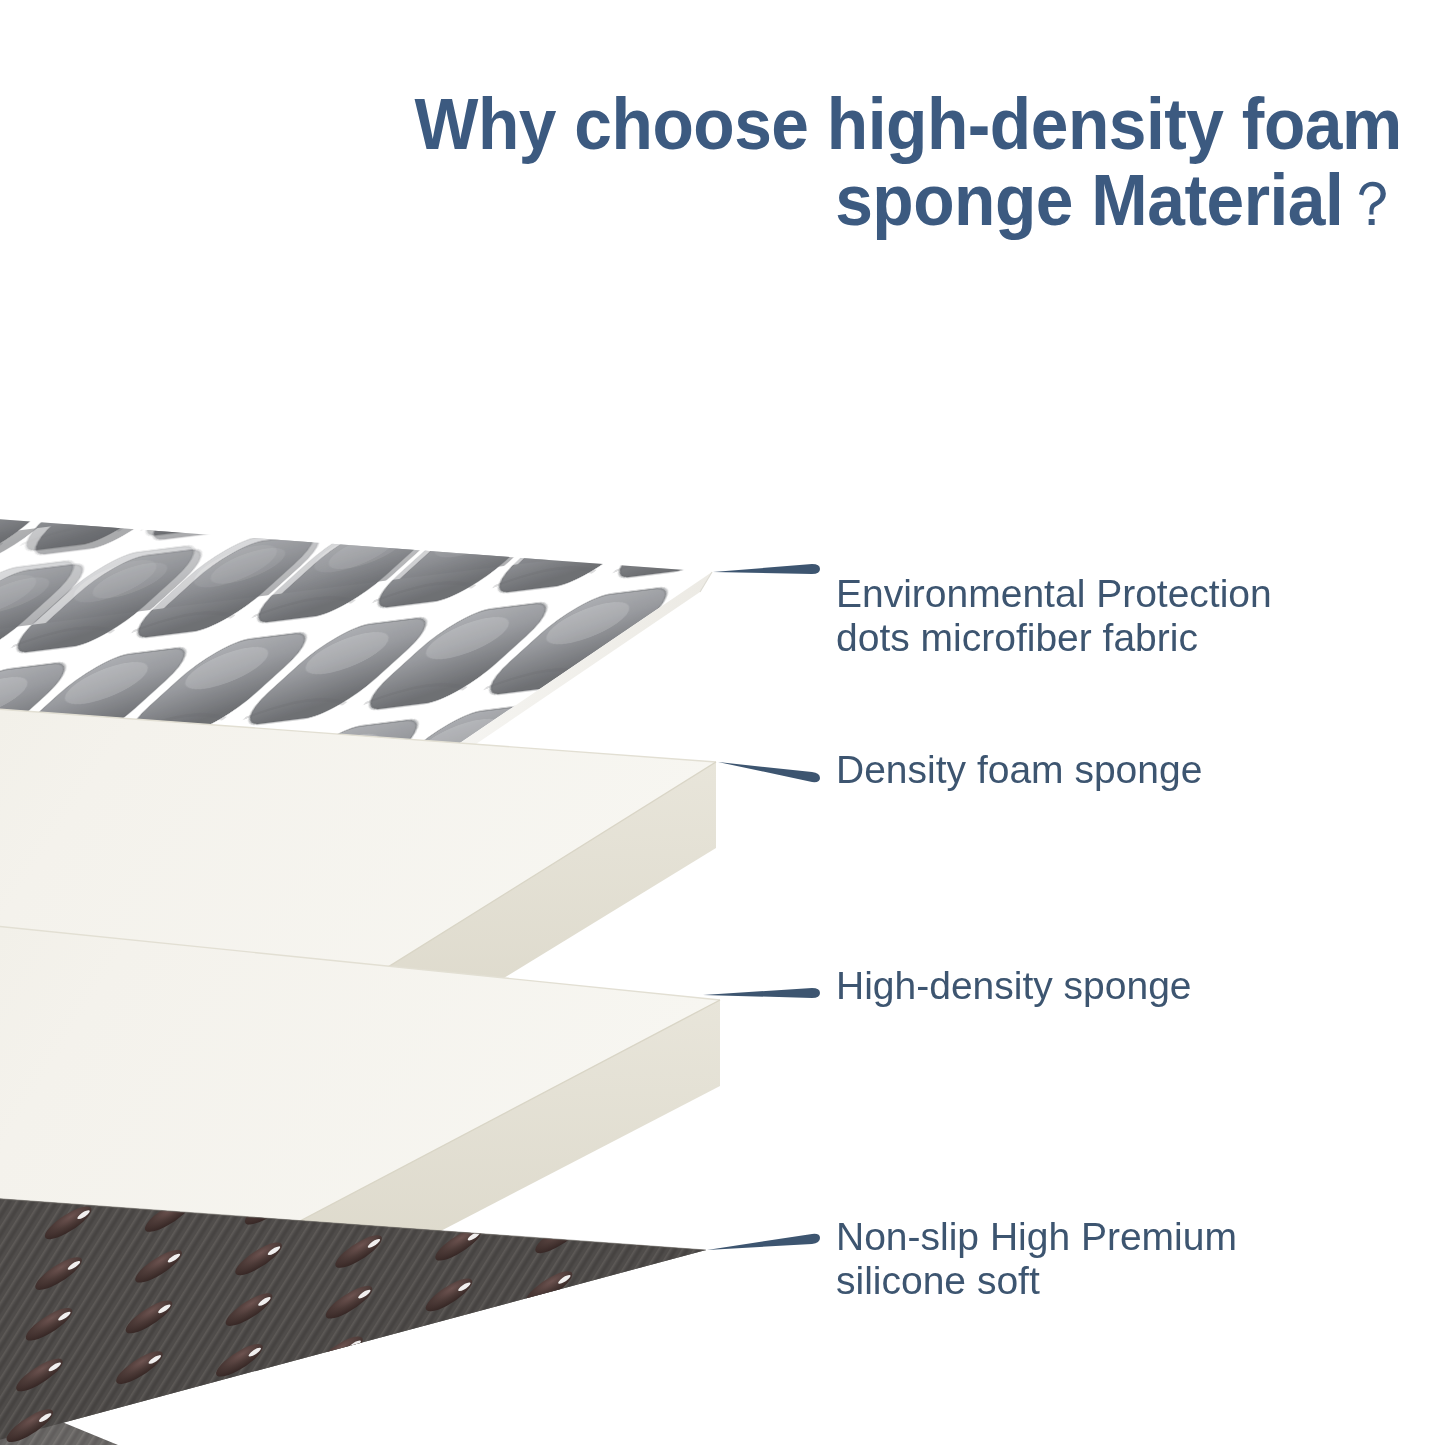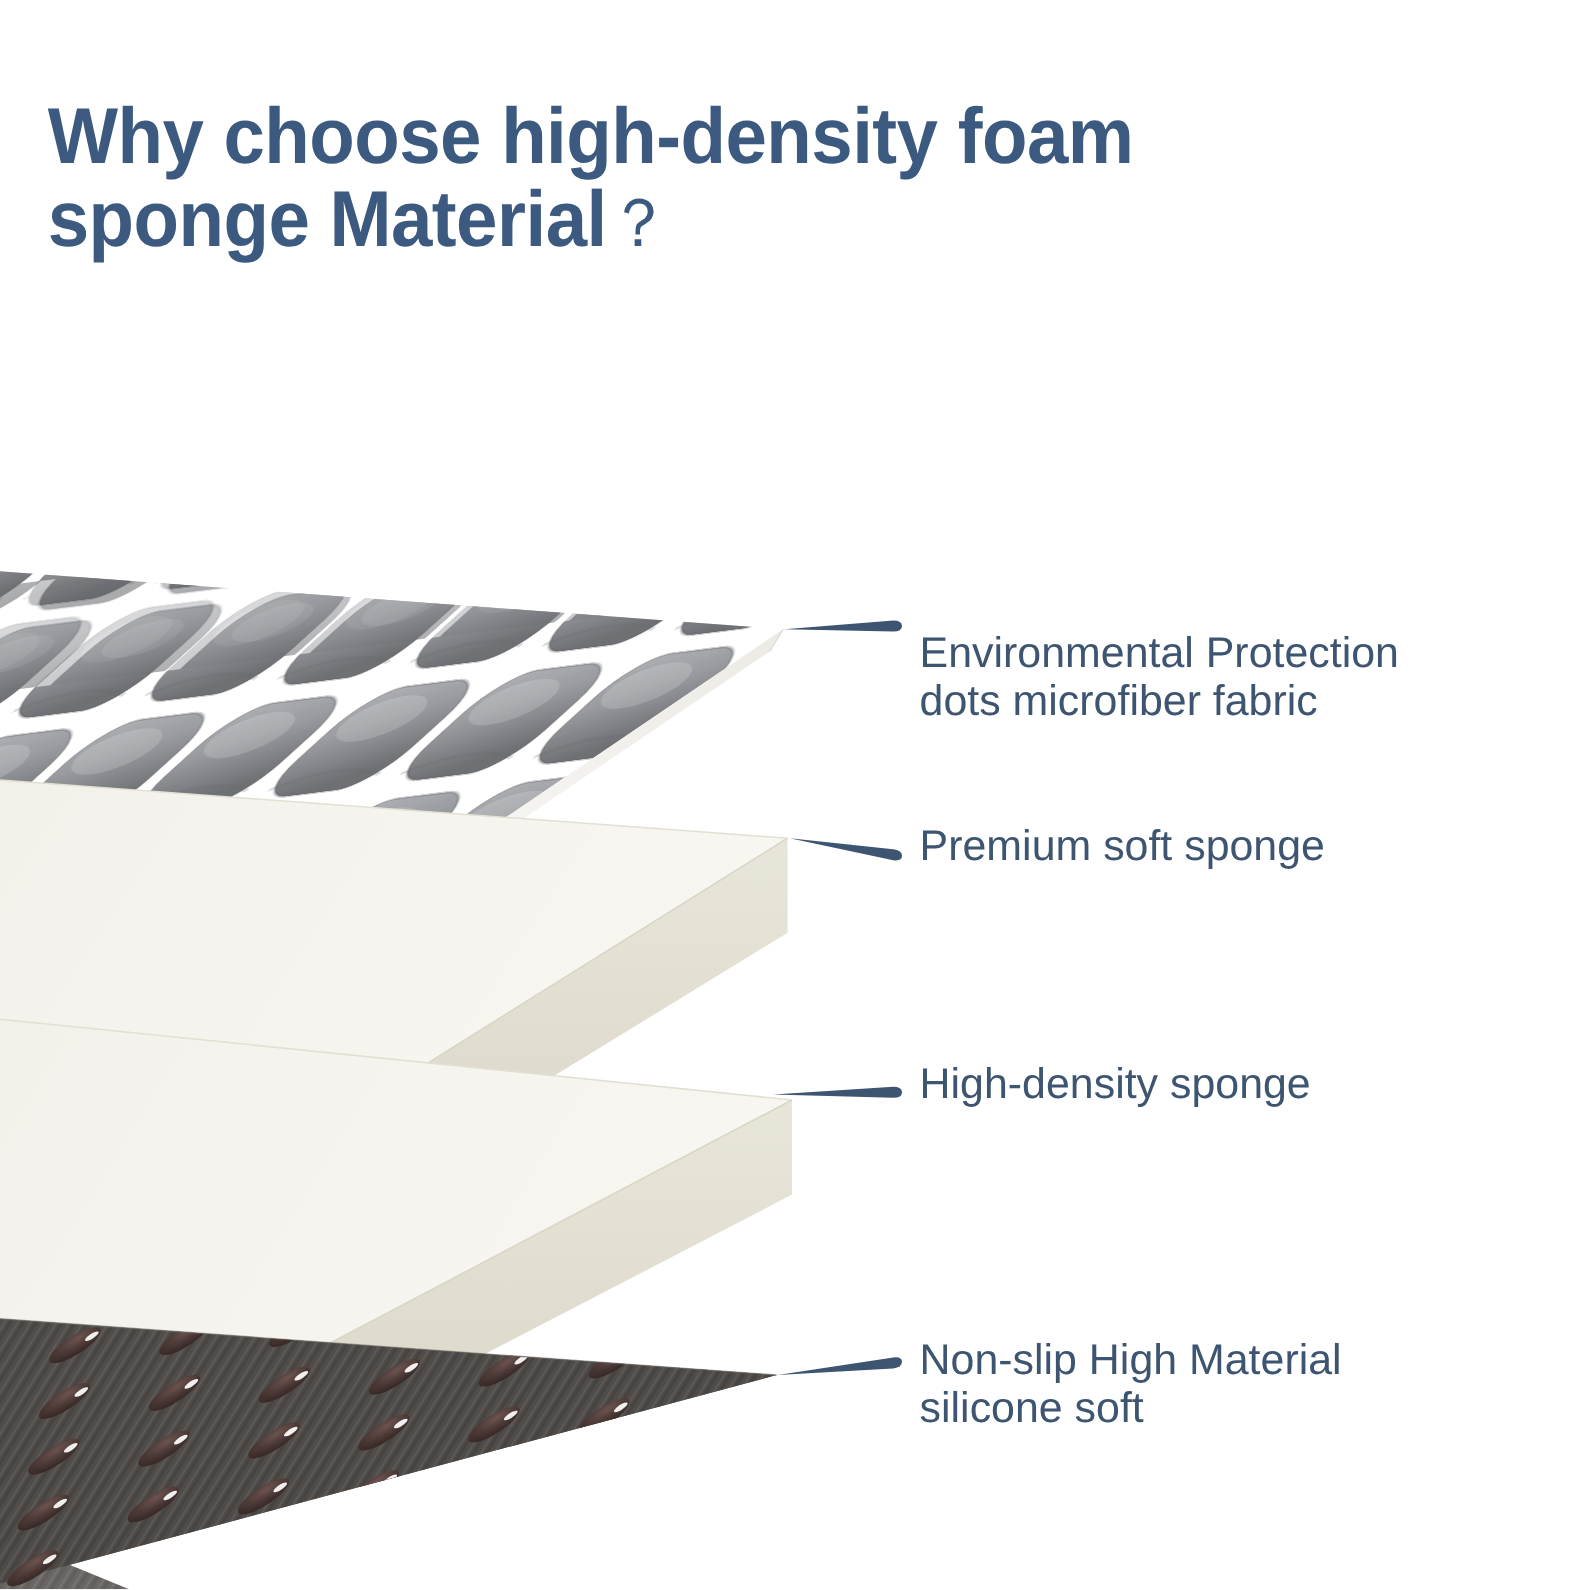"Why choose high-density foam" .title-block { text-align: left -> right }
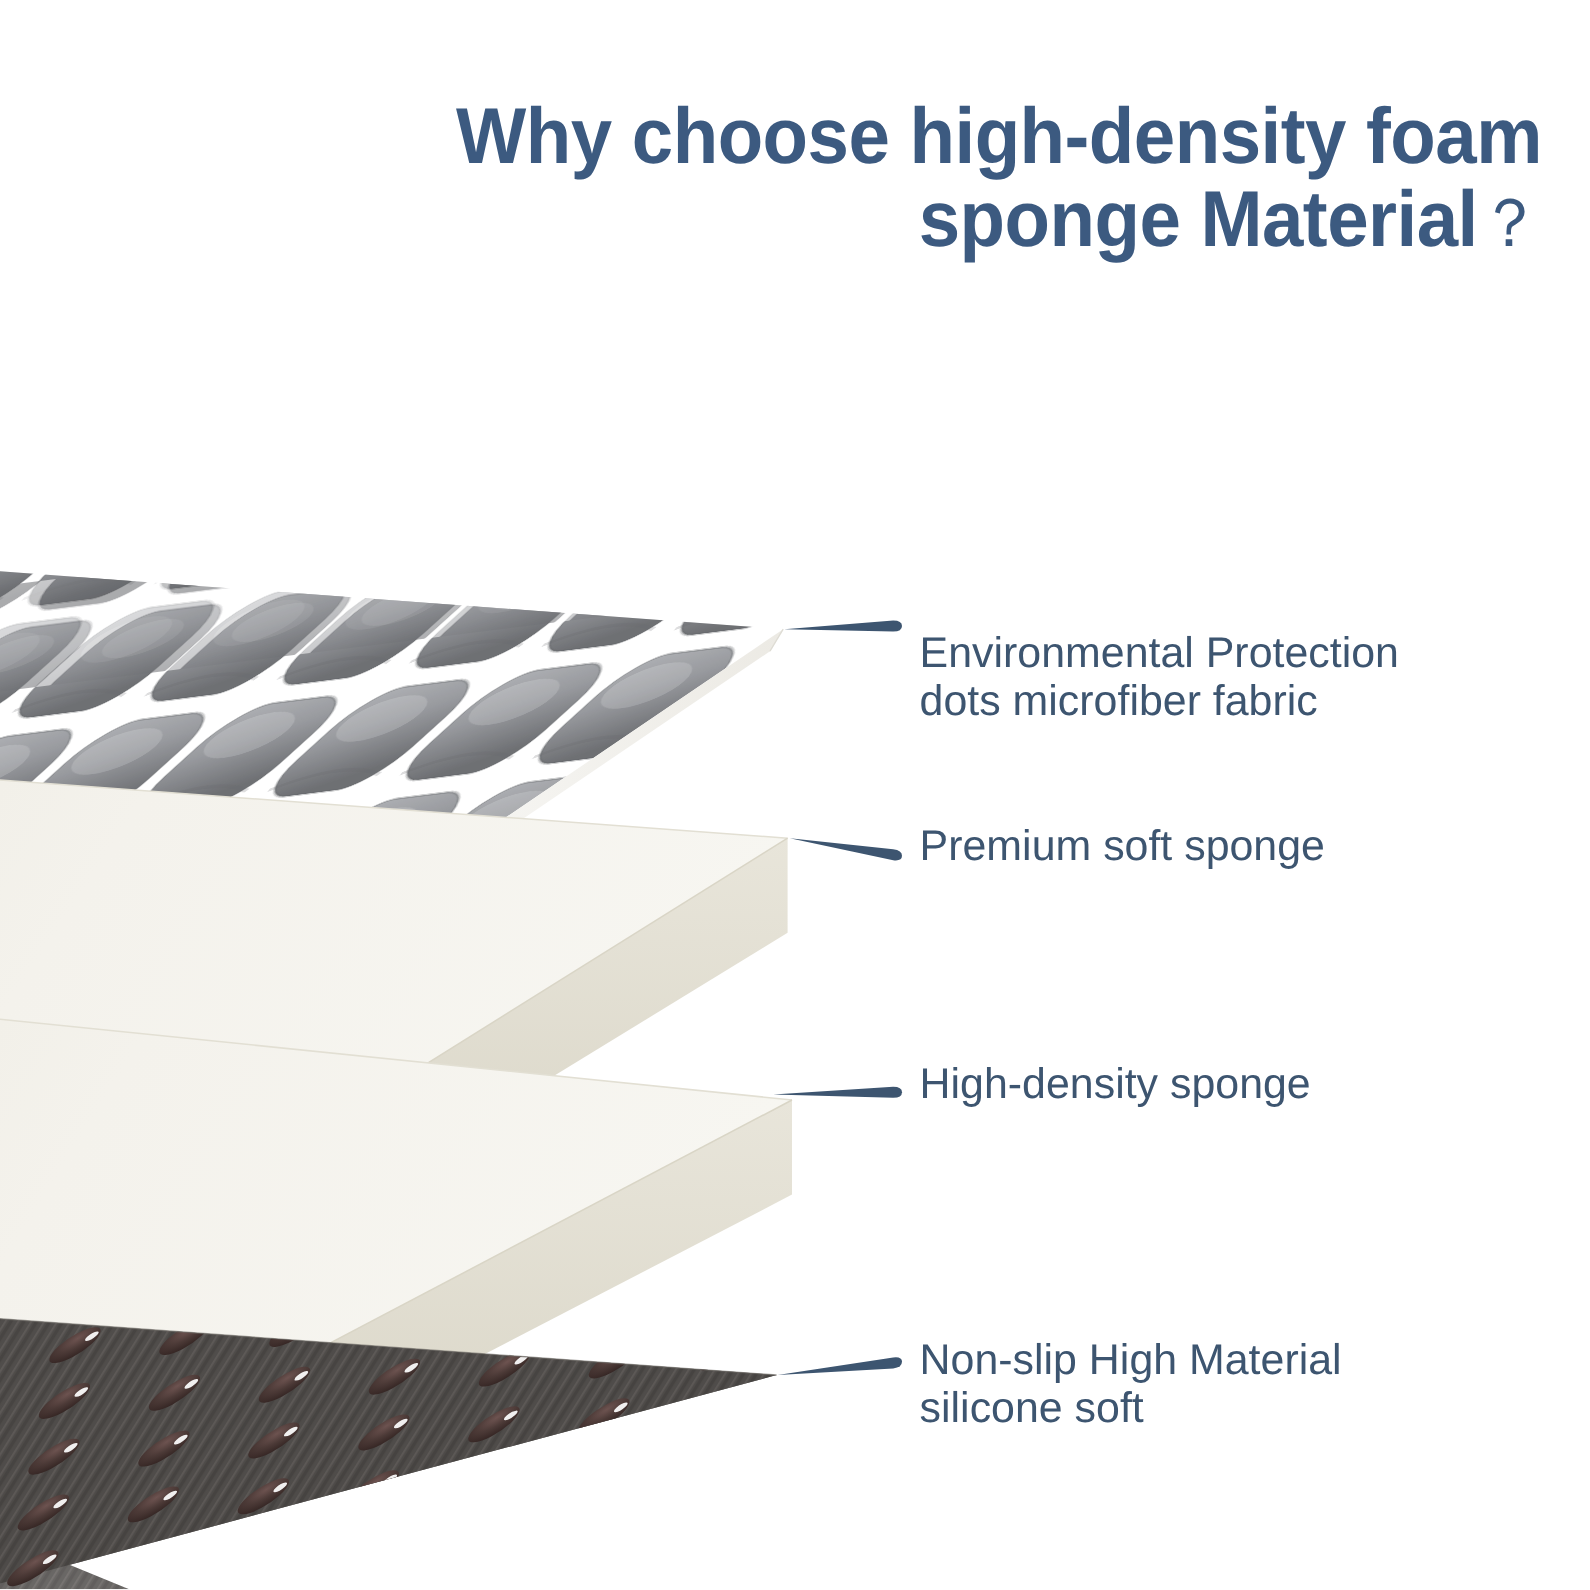"Premium soft sponge" span { text: Premium soft -> Density foam }
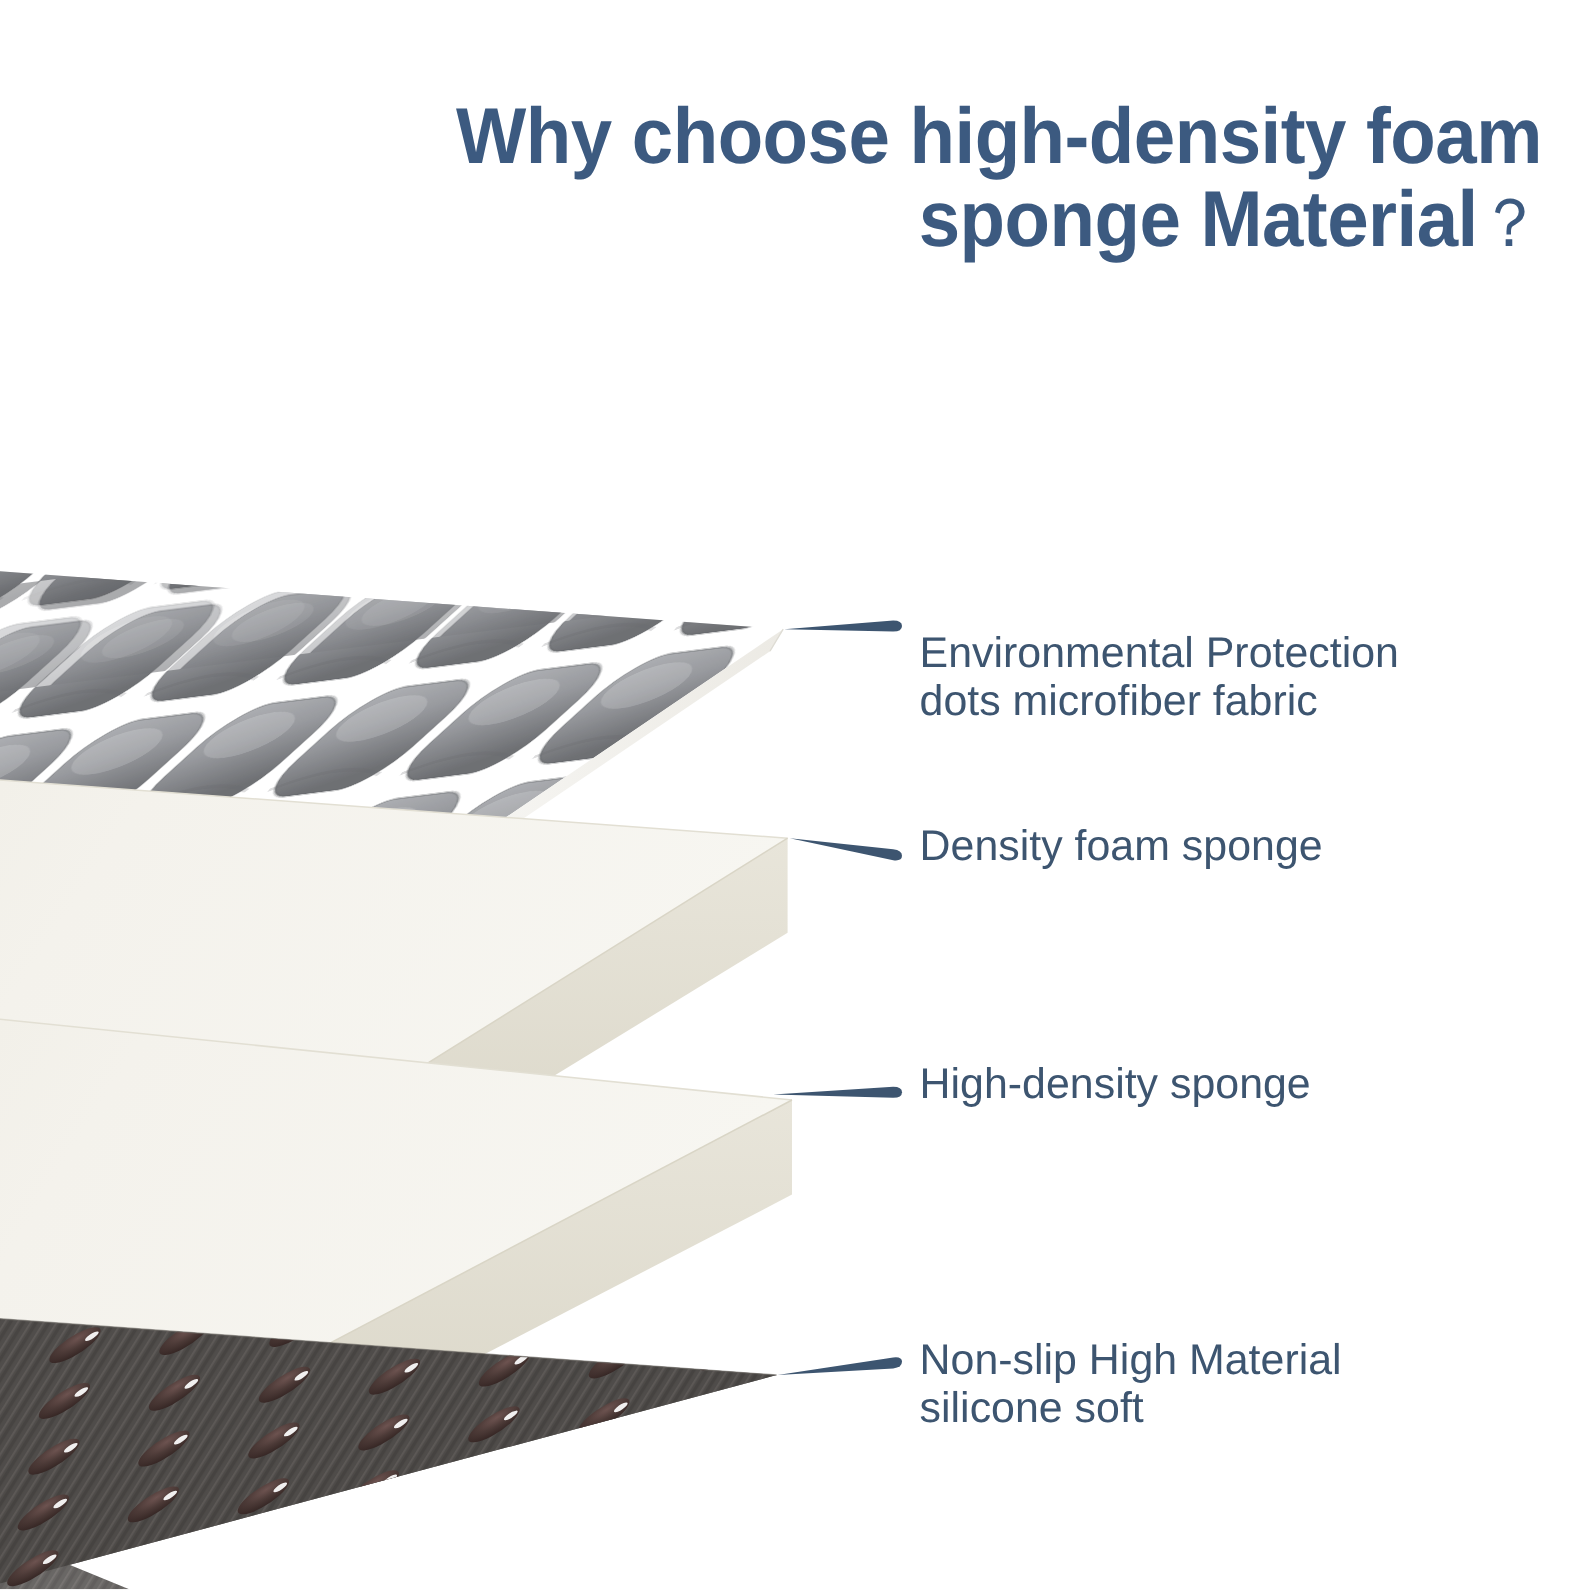"Non-slip High Material" span { text: Material -> Premium }
